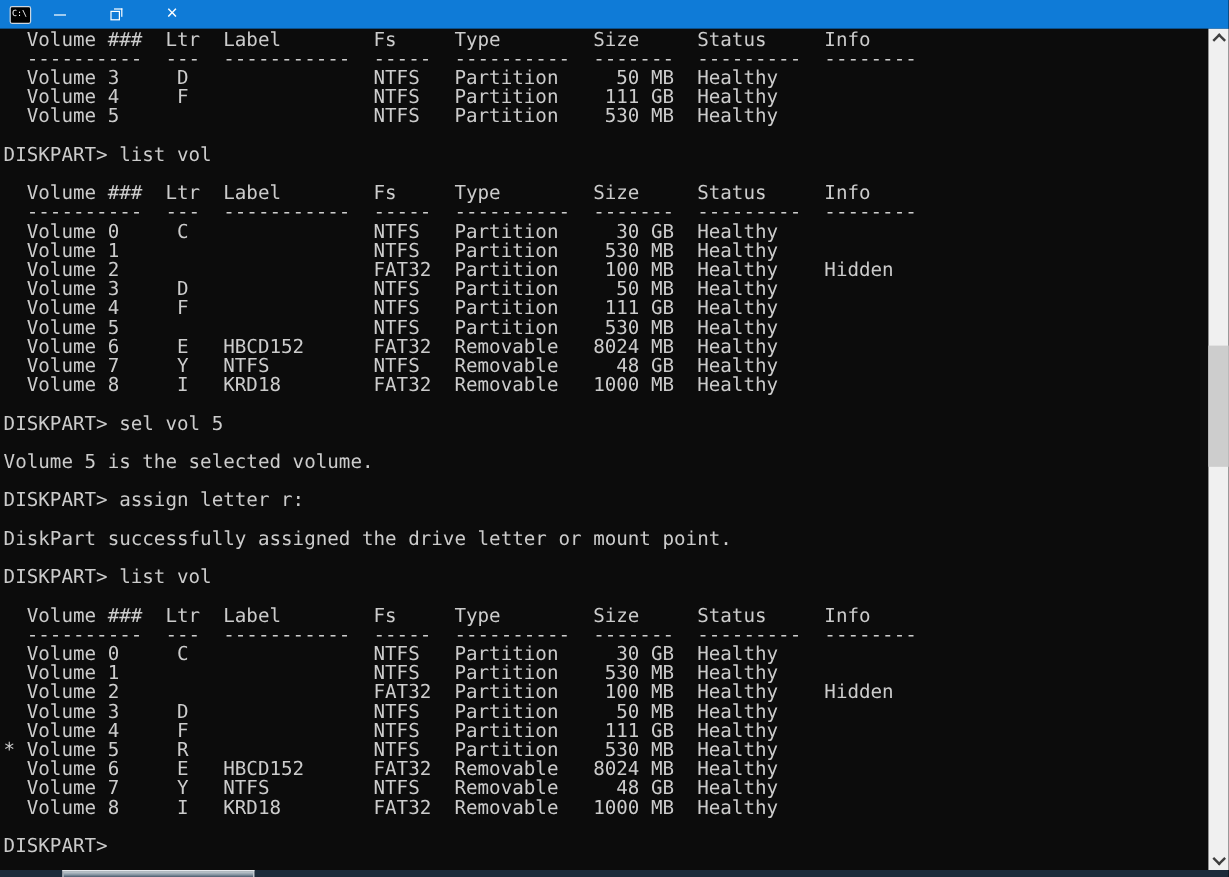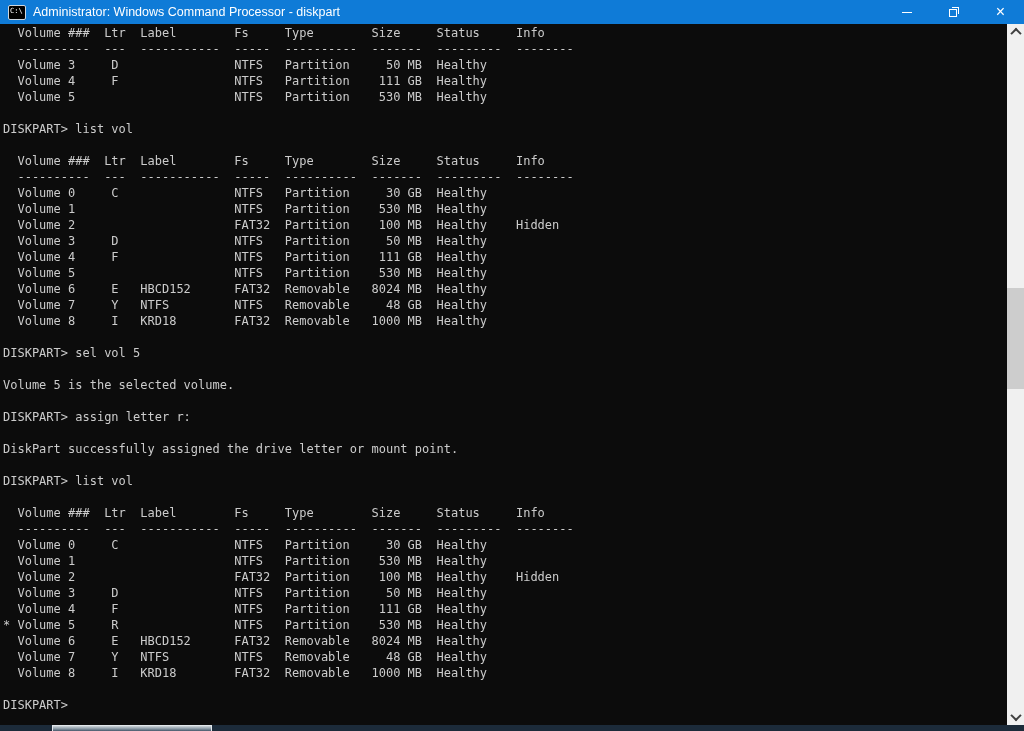"Administrator: Windows Command Processor" div.title-text { html: <div>Administrator: Windows Command Processor - diskpart</div> -> none }
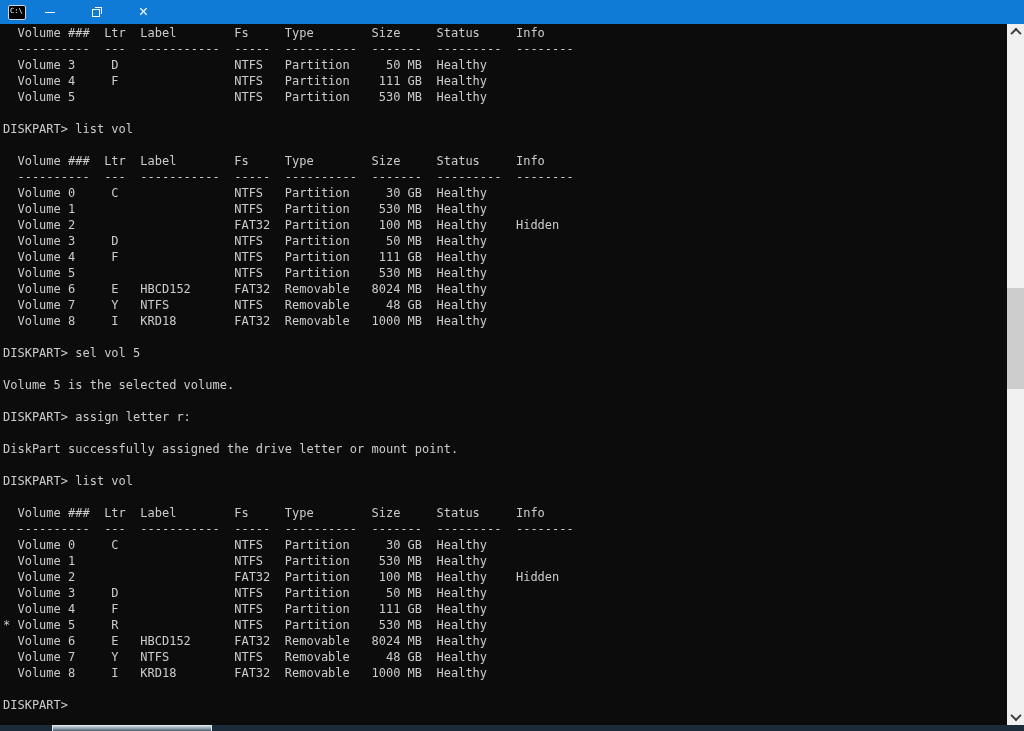"Volume ### Ltr Label Fs" pre.term { font-size: 12px -> 16px }
